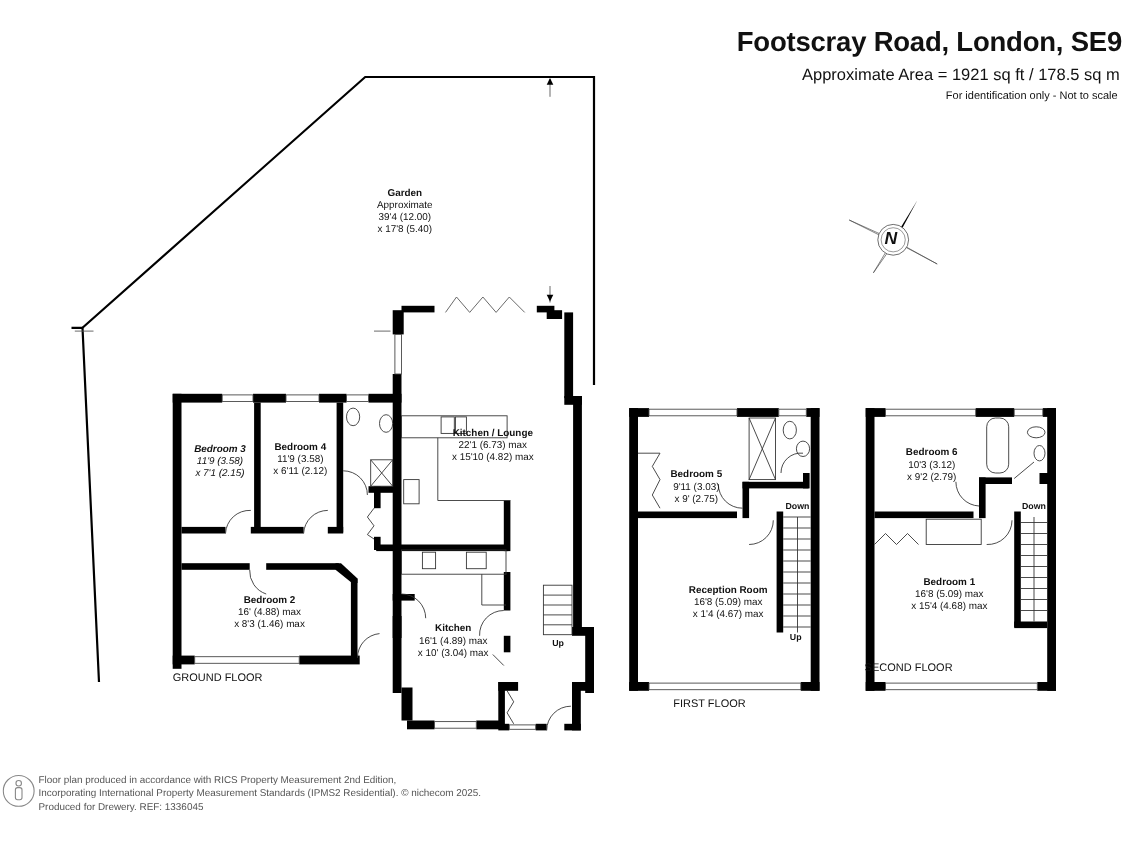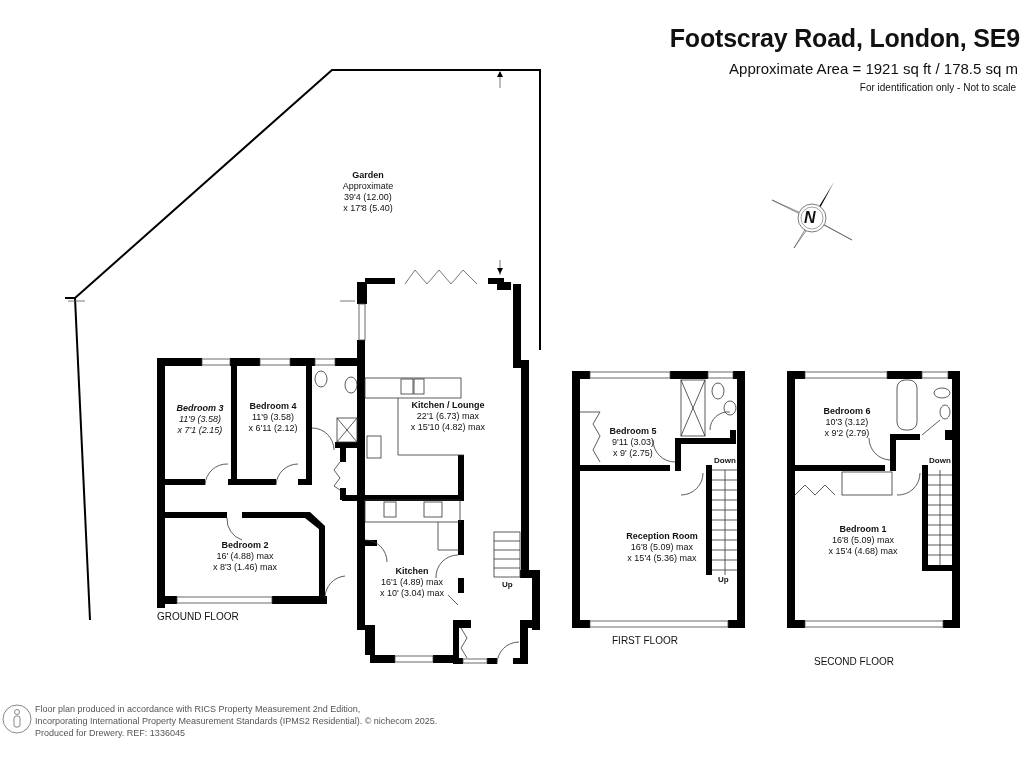"Kitchen / Lounge" div.abs { top: 400px -> 388px }
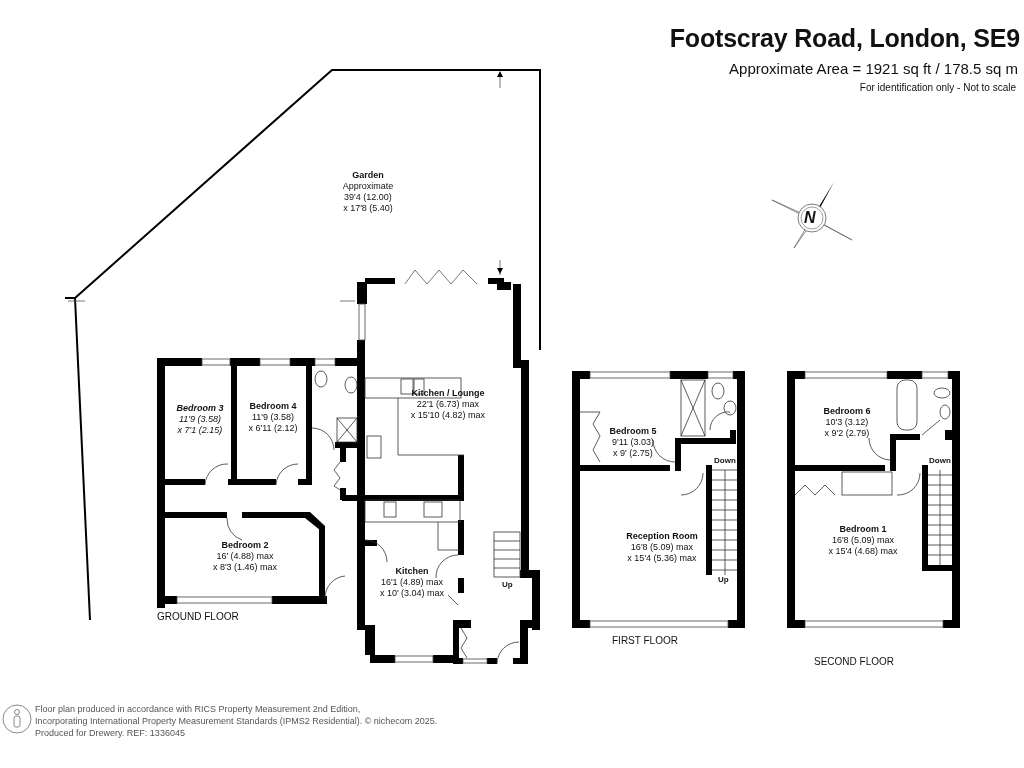"x 15'4 (5.36) max" span { text: 15'4 (5.36 -> 1'4 (4.67 }
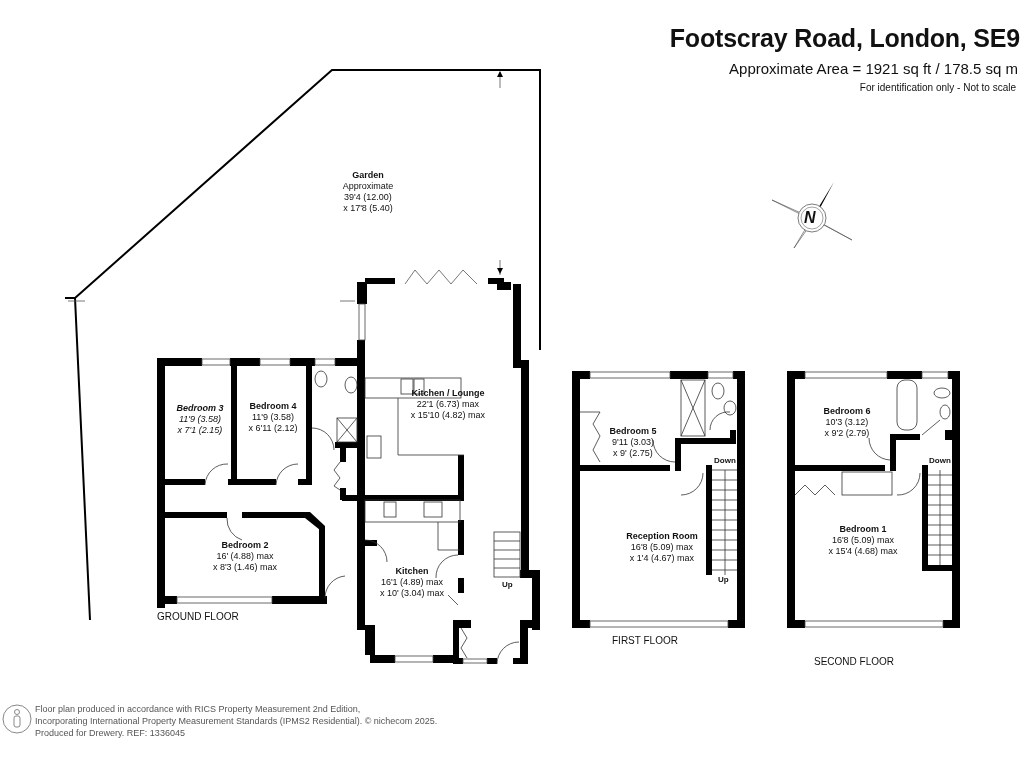"SECOND FLOOR" div.abs { margin-left: 28px -> none; top: 656px -> 602px }
